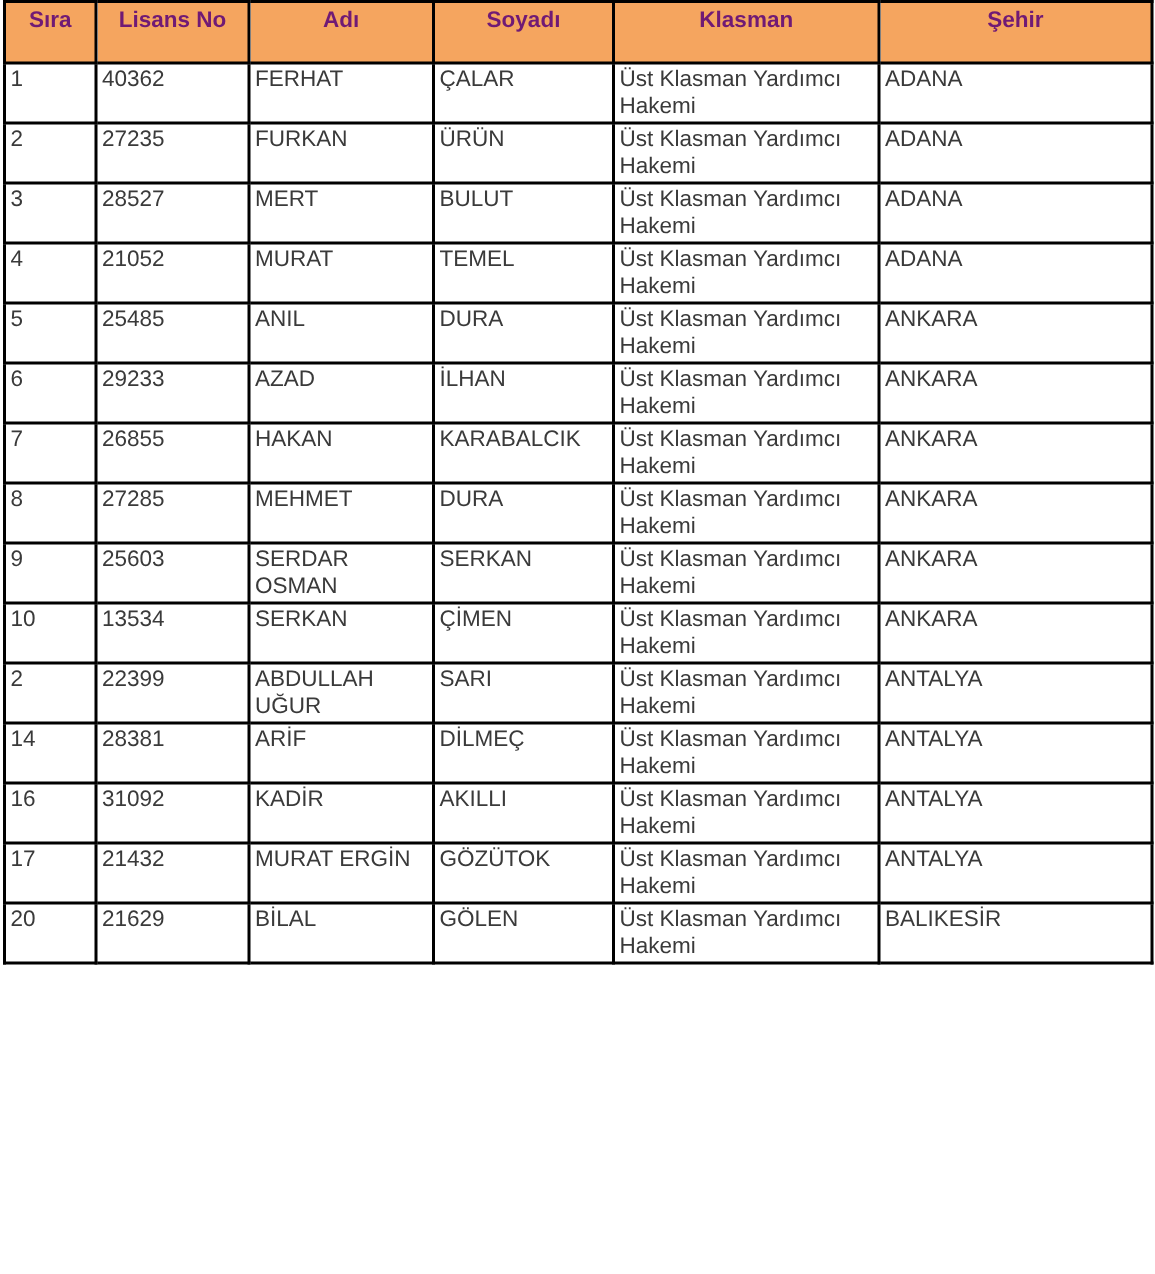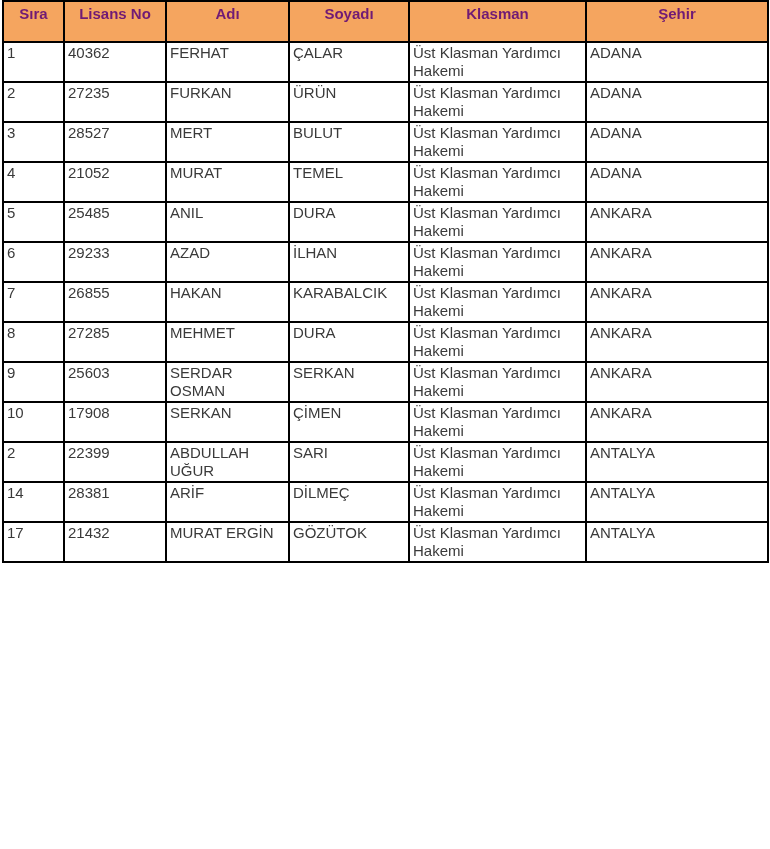"17908" td { text: 17908 -> 13534 }
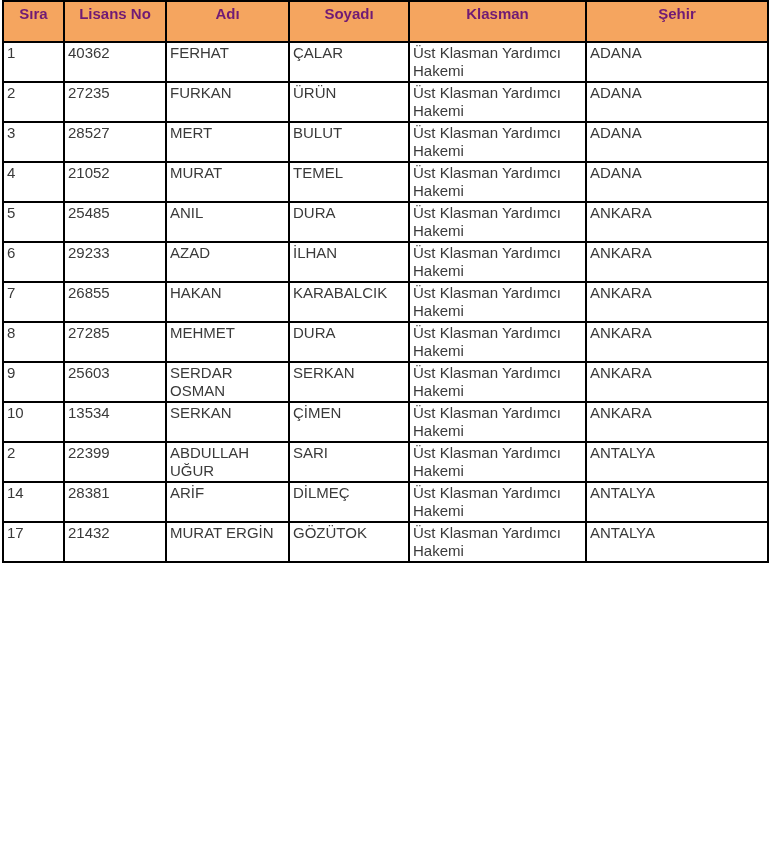"16" tr { html: none -> <tr> <td>16</td> <td>31092</td> <td>KADİR</td> <td>AKILLI</td> <td>Üst Klasman Yardımcı Hakemi</td> <td>ANTALYA</td> </tr> }
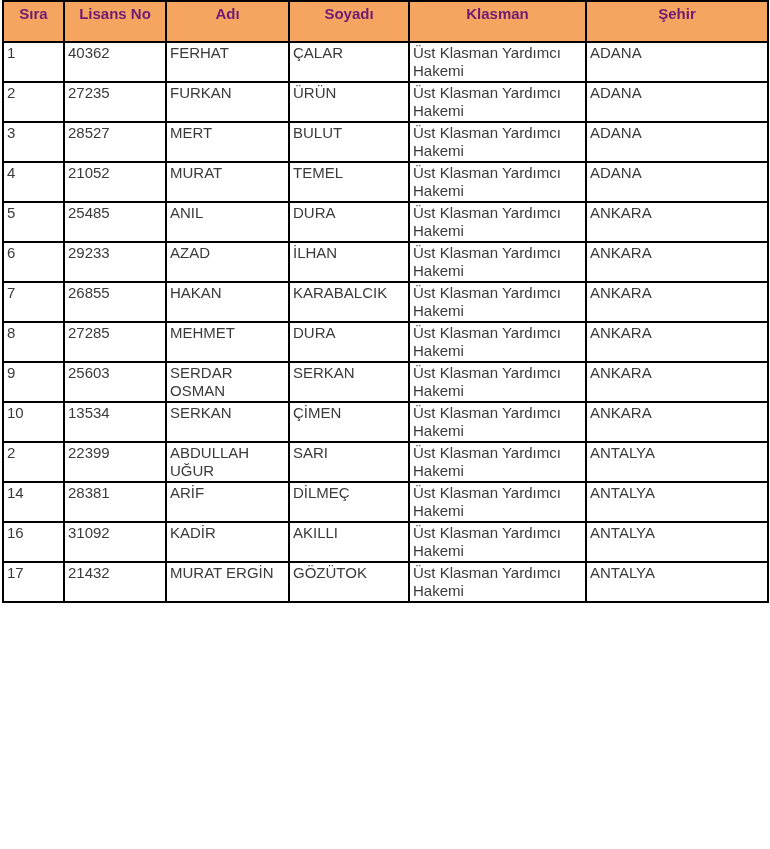"20" tr { html: none -> <tr> <td>20</td> <td>21629</td> <td>BİLAL</td> <td>GÖLEN</td> <td>Üst Klasman Yardımcı Hakemi</td> <td>BALIKESİR</td> </tr> }
